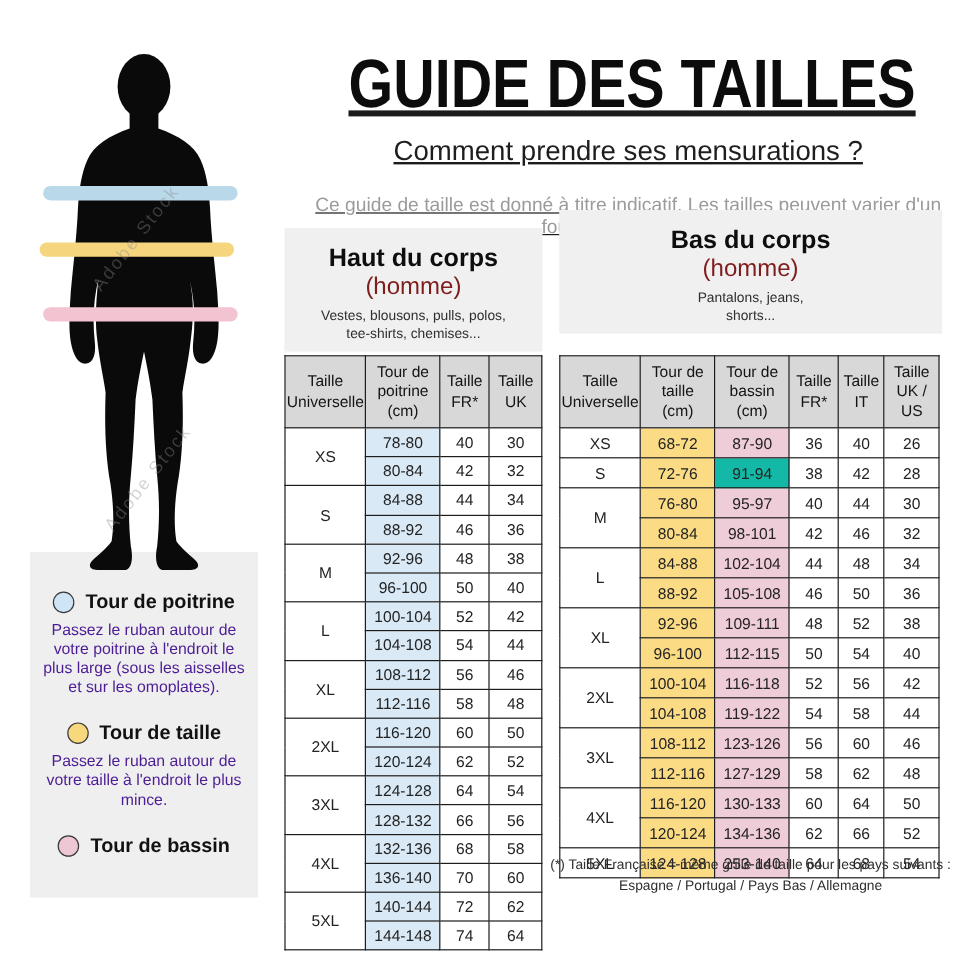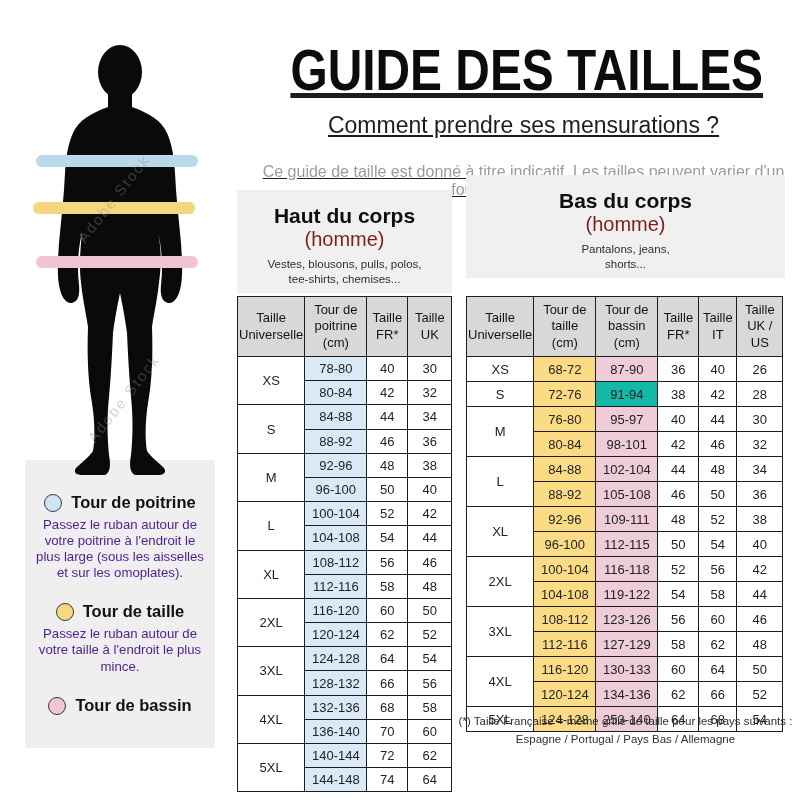"Tour de poitrine" .legend-title { align-items: flex-end -> flex-start }
